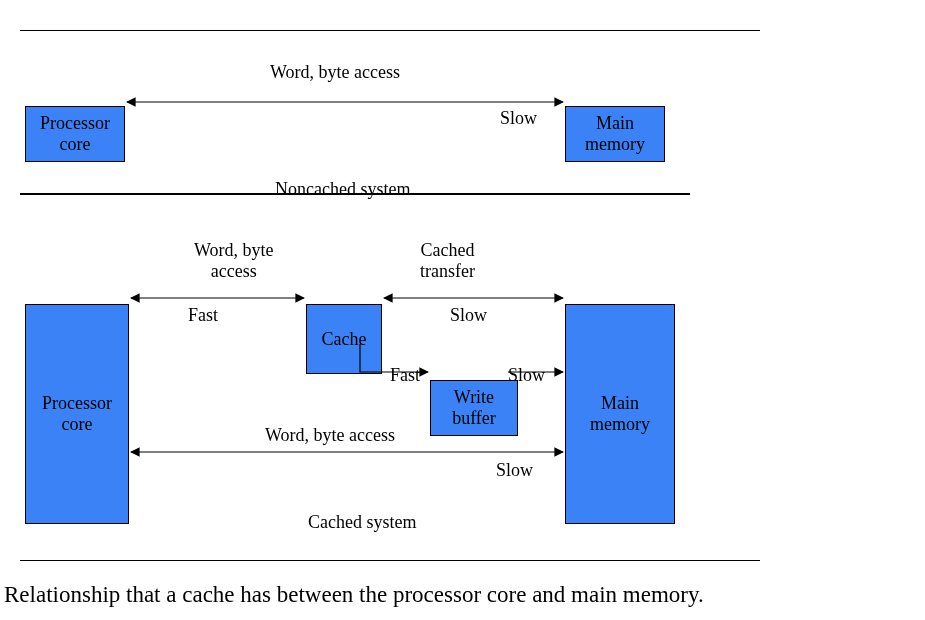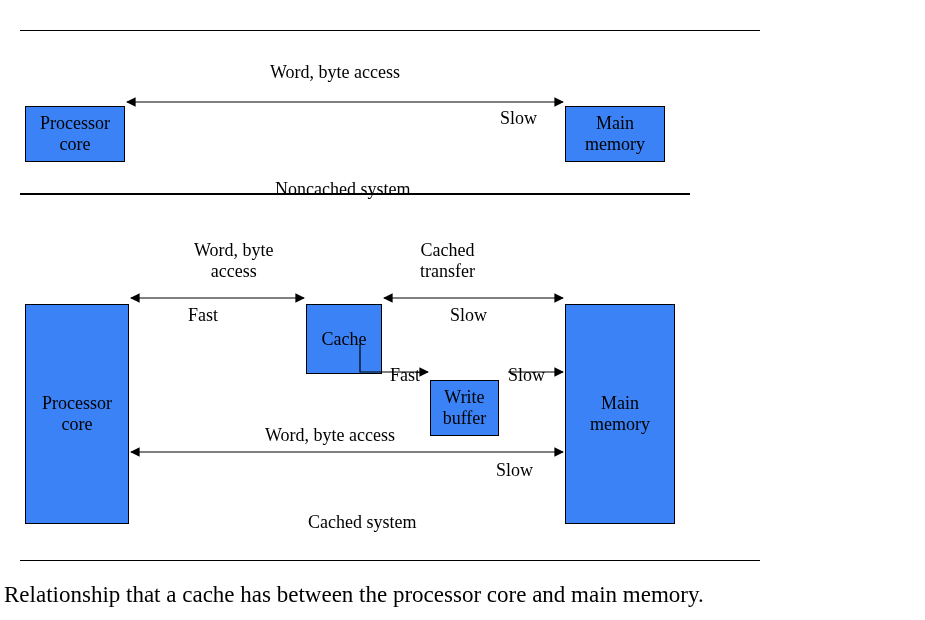"Write buffer" div.box { width: 69px -> 88px }
